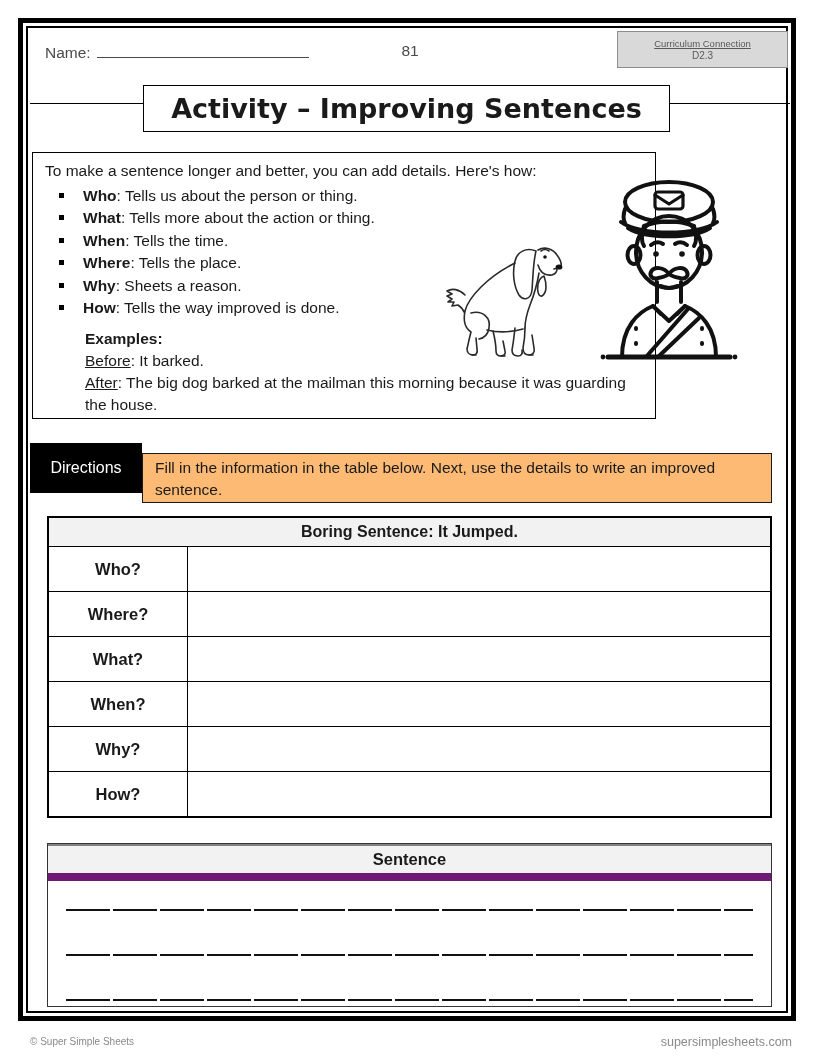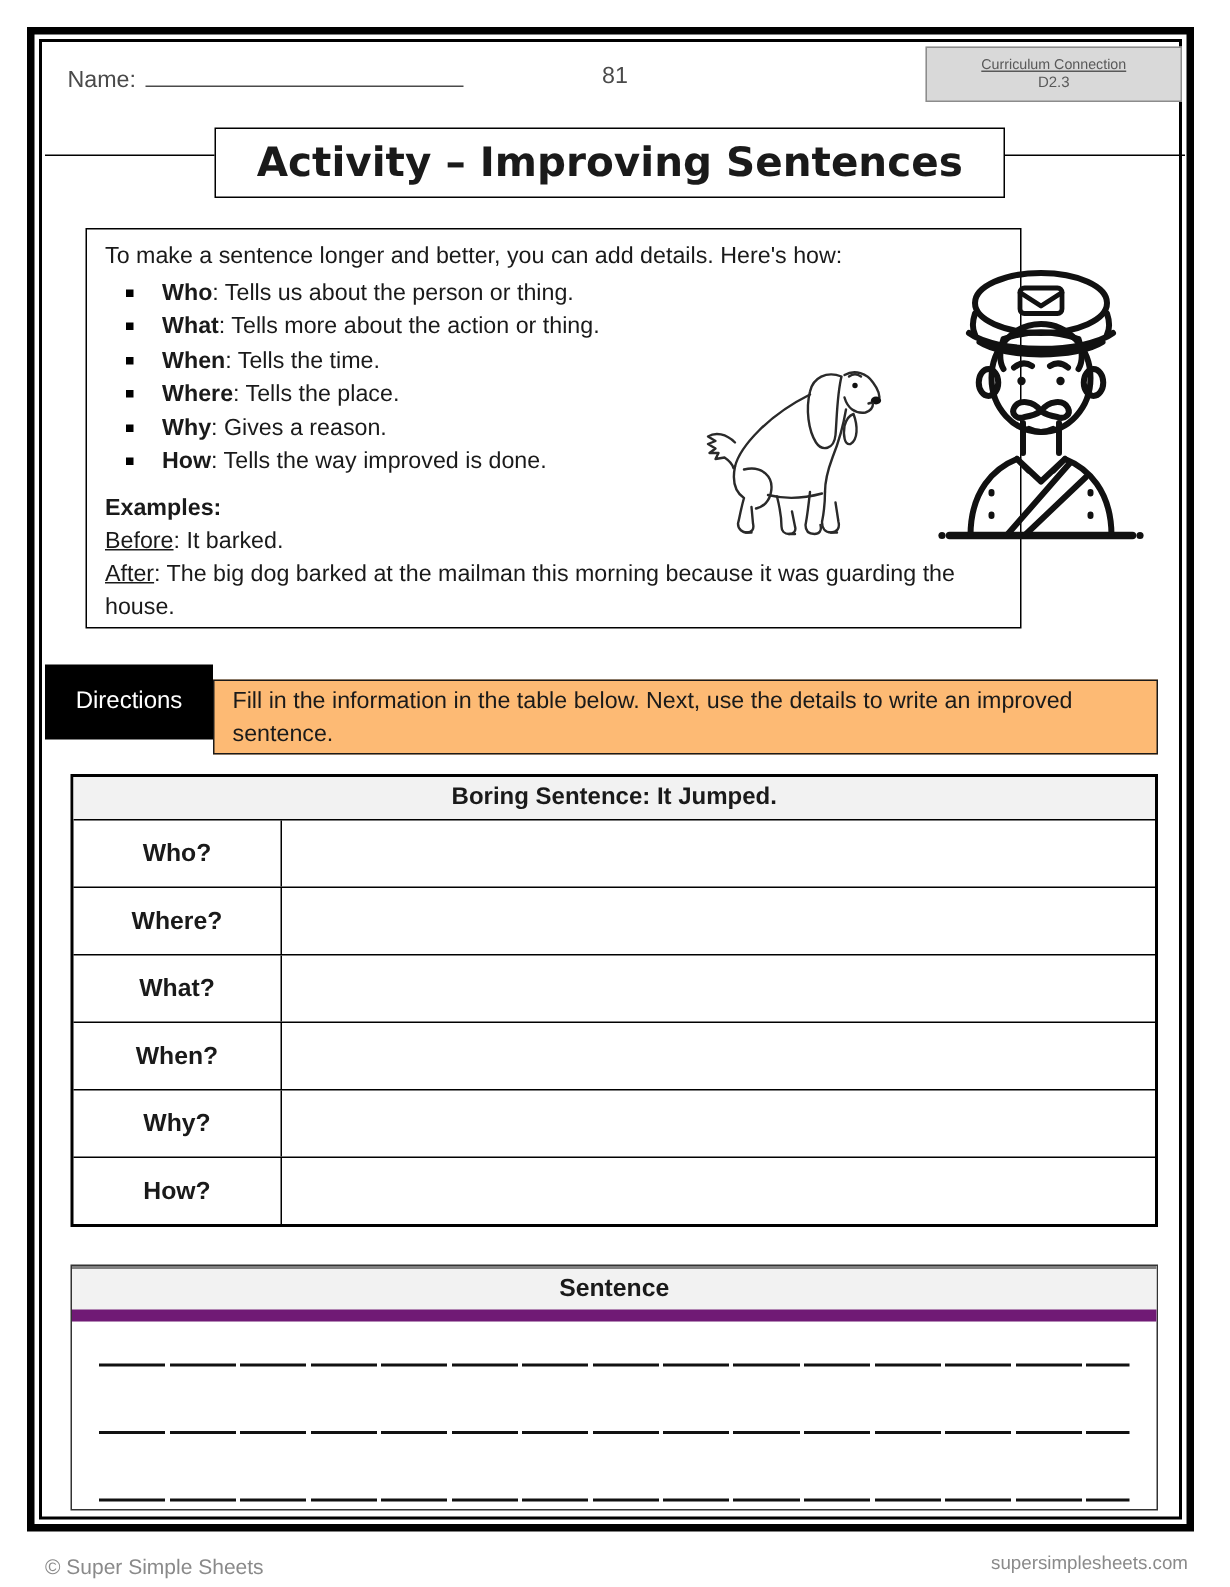"To make a sentence longer" .info-box { left: 57px -> 32px }
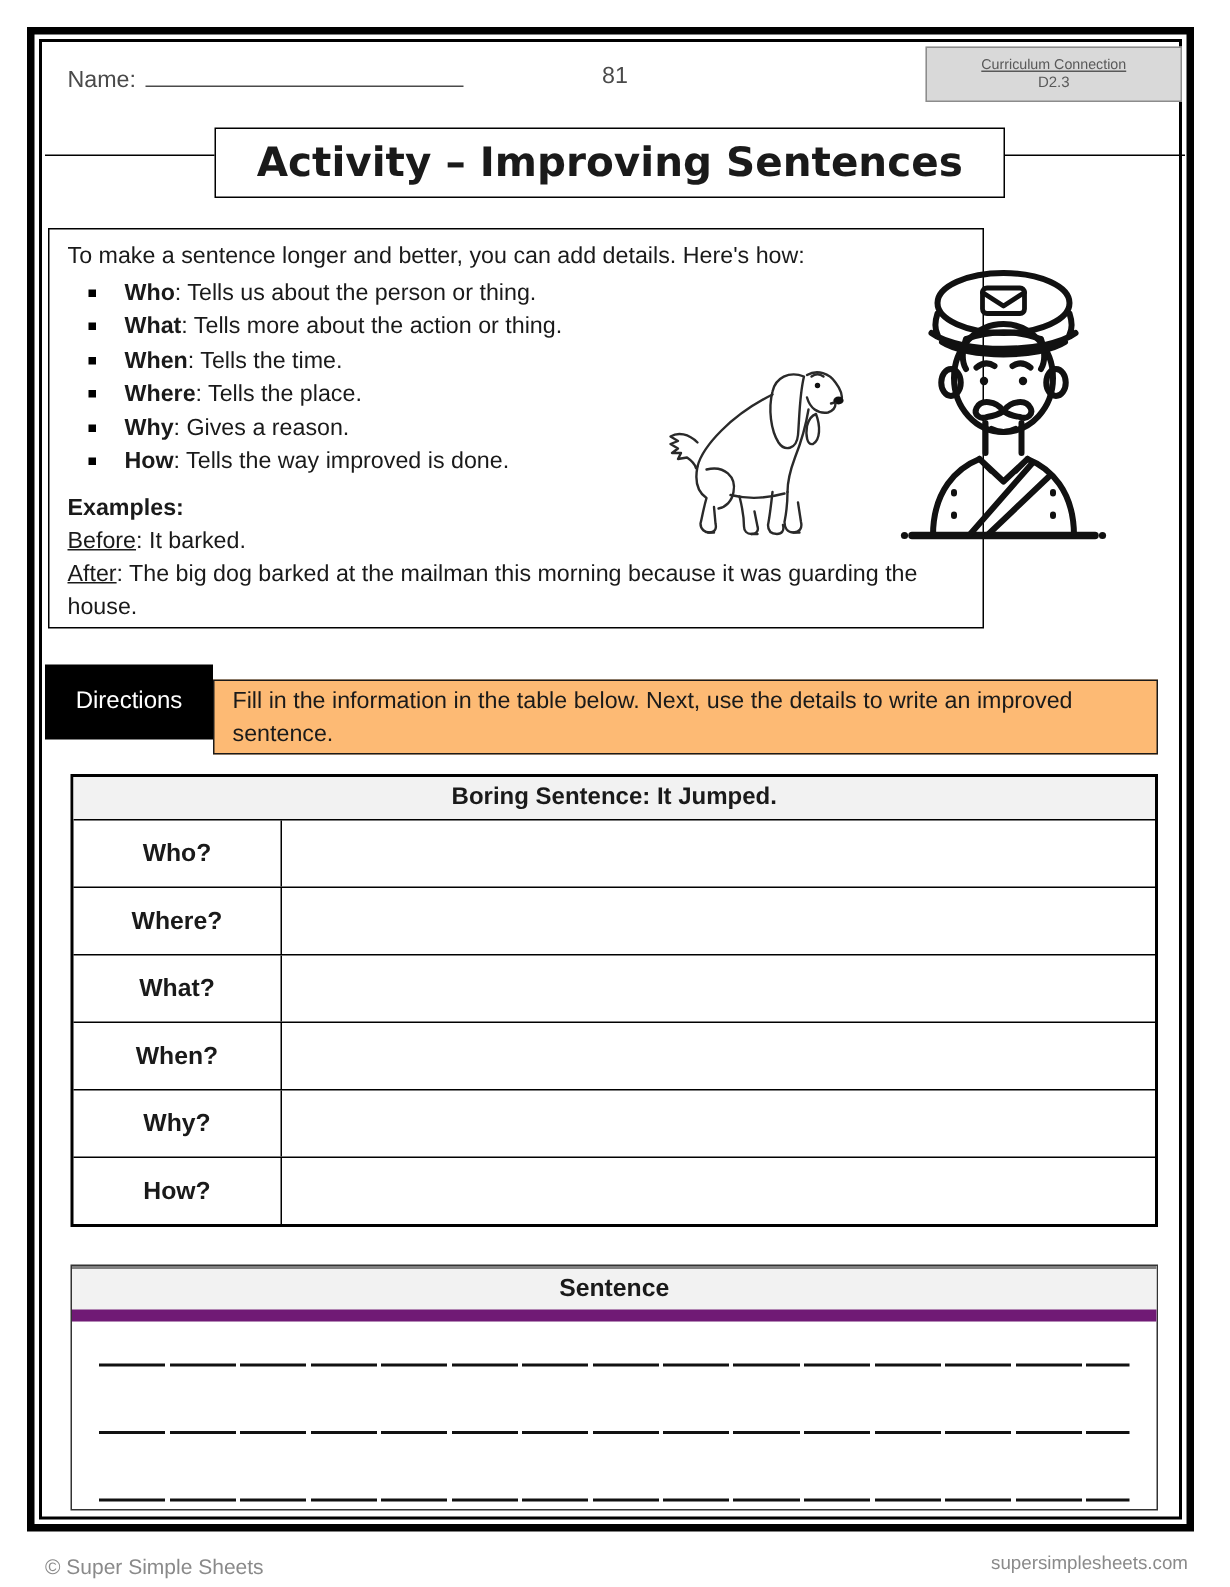": Gives a reason." span { text: Gives -> Sheets }
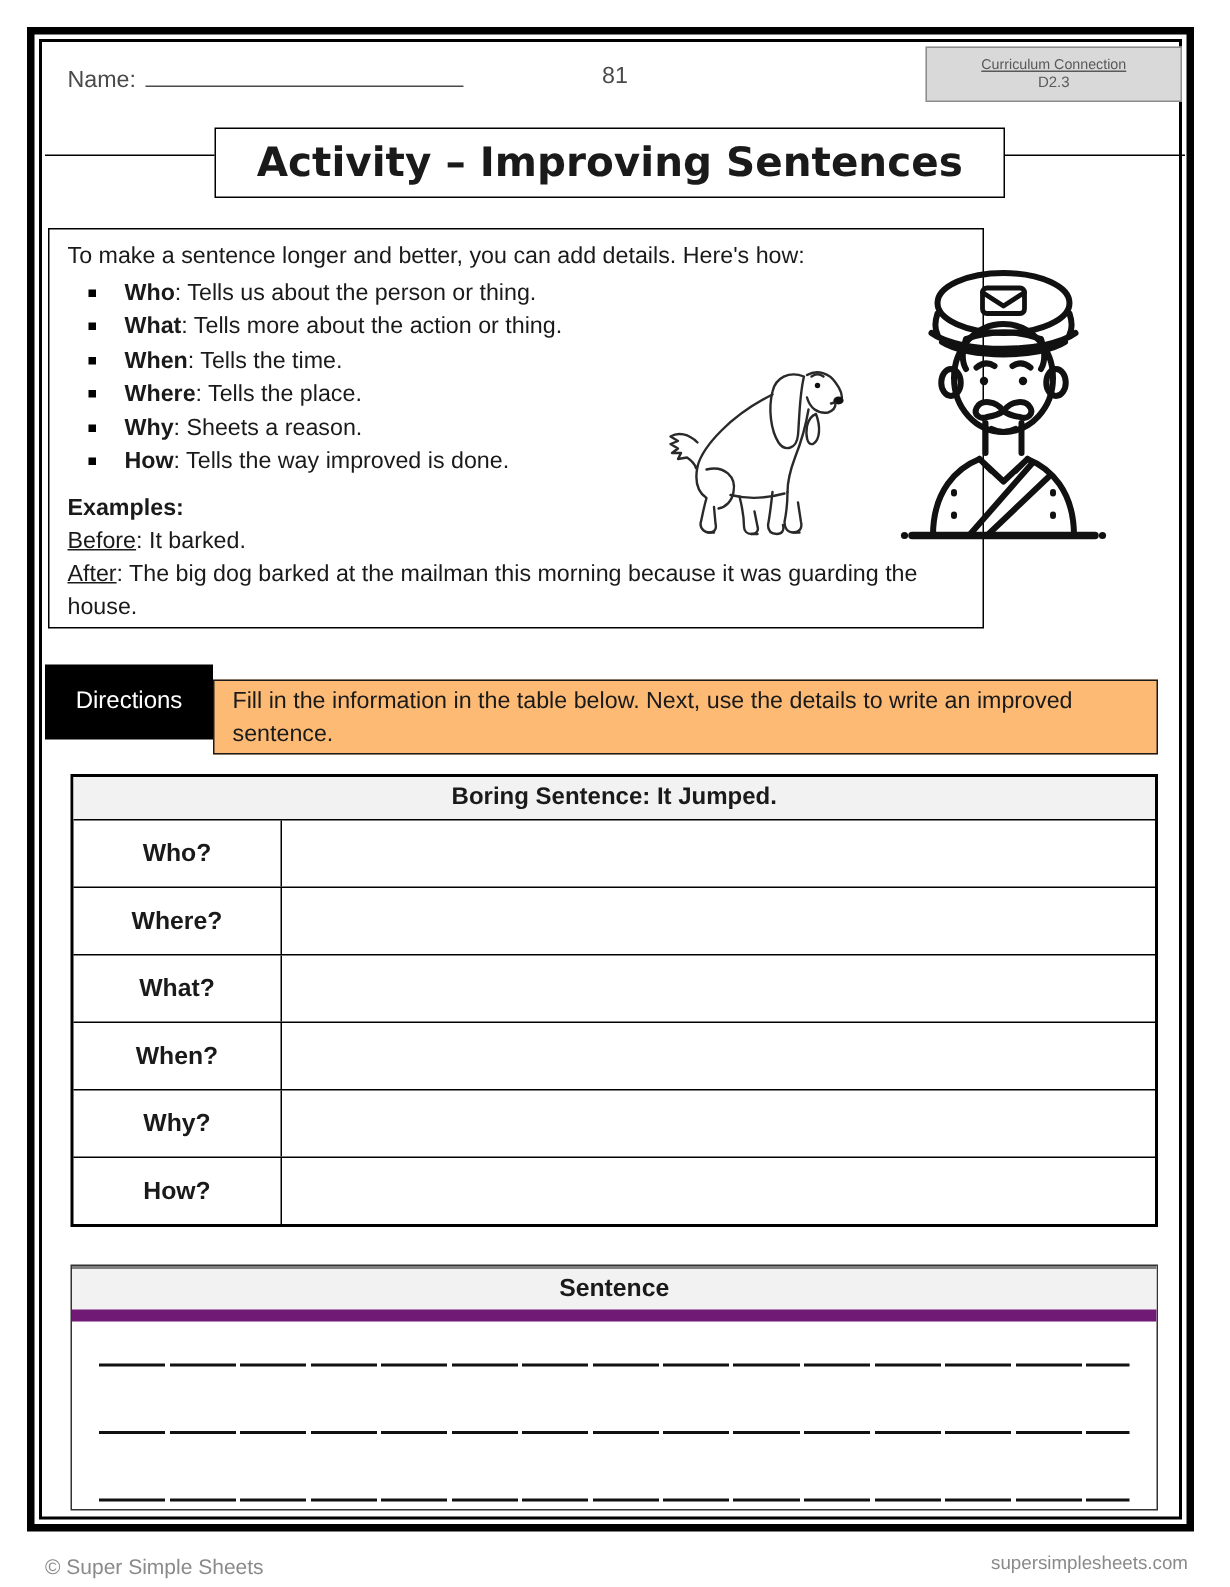"Examples:" .examples { margin-left: none -> 40px }
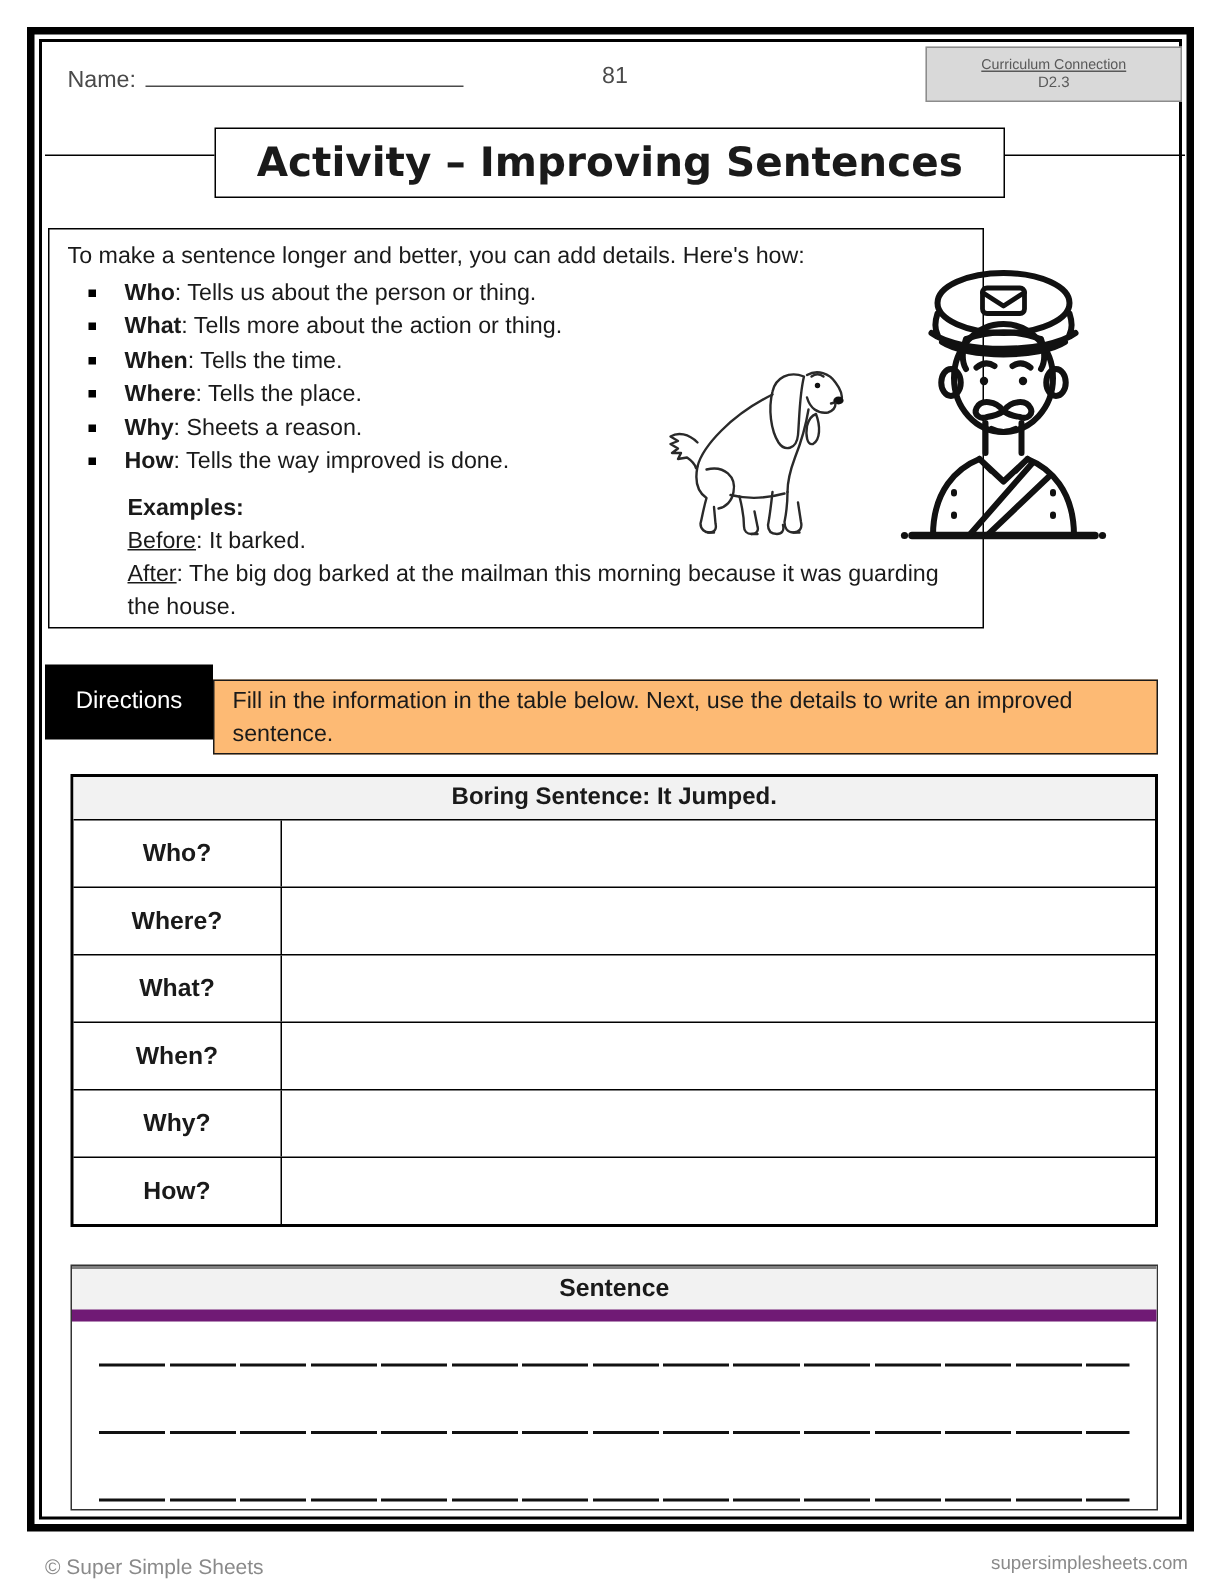"© Super Simple Sheets" .foot-left { font-size: 14px -> 10px }
